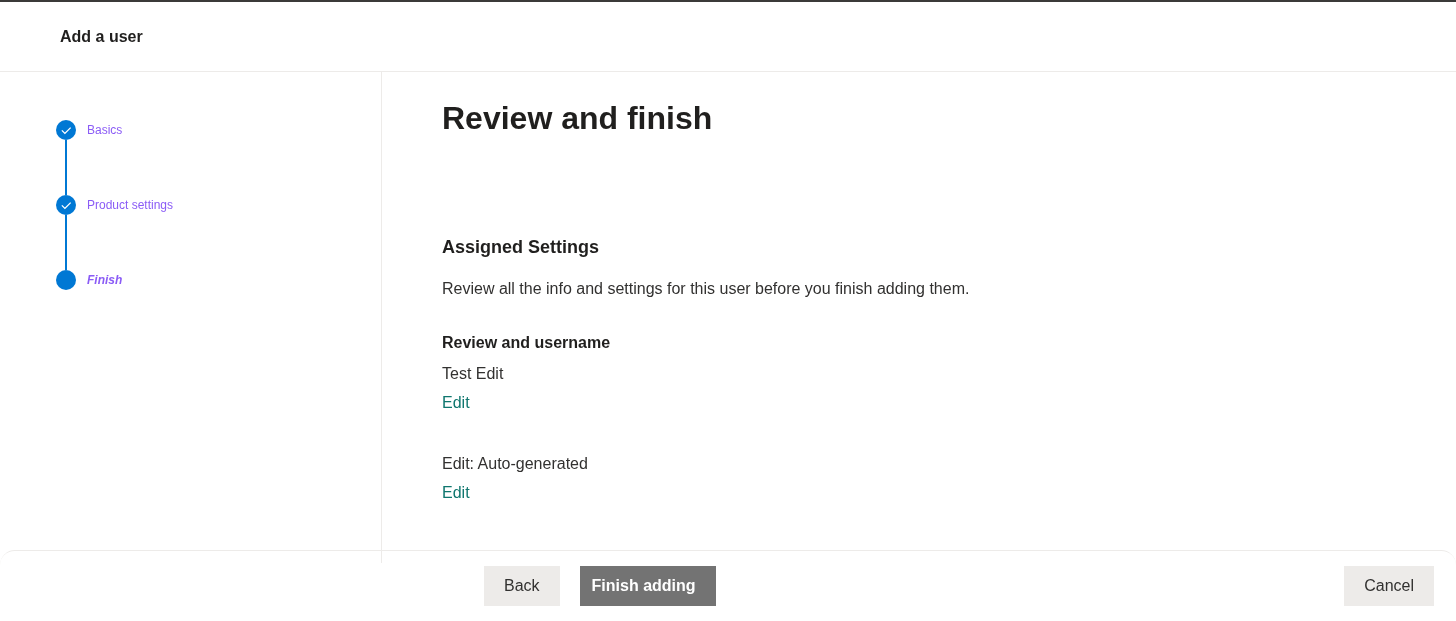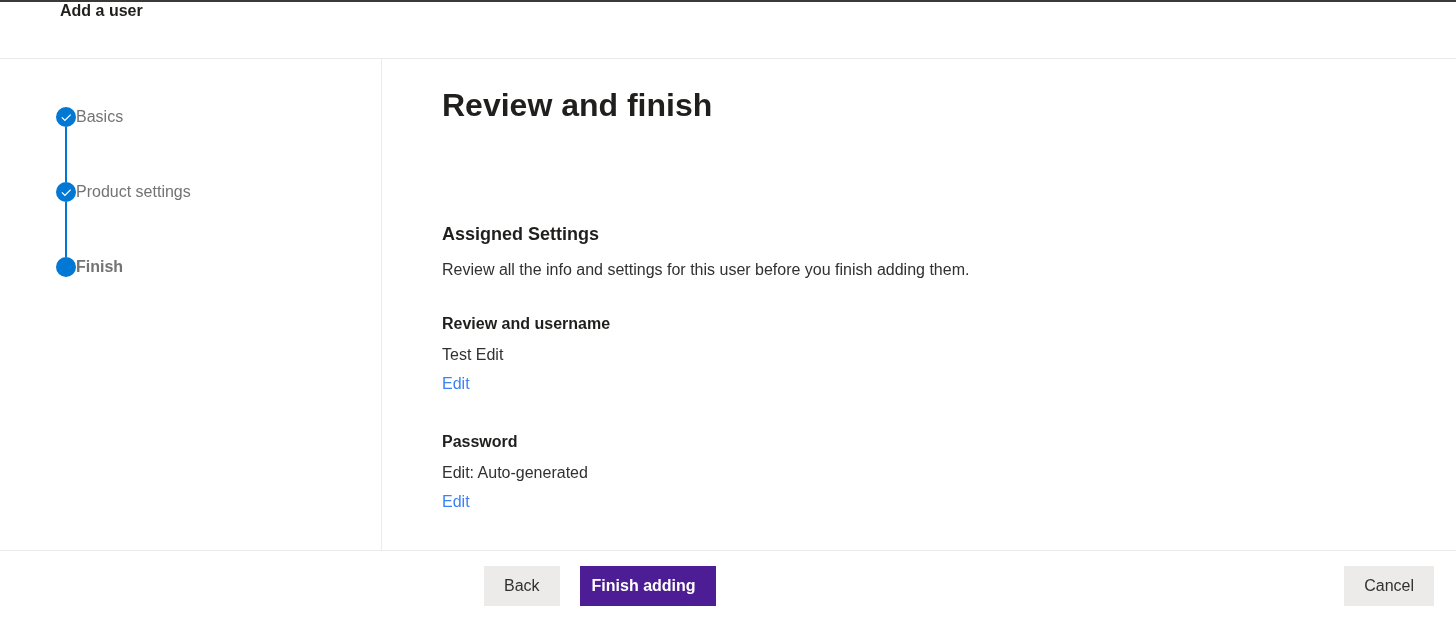"Add a user" .header { align-items: none -> center; height: 57px -> 70px }
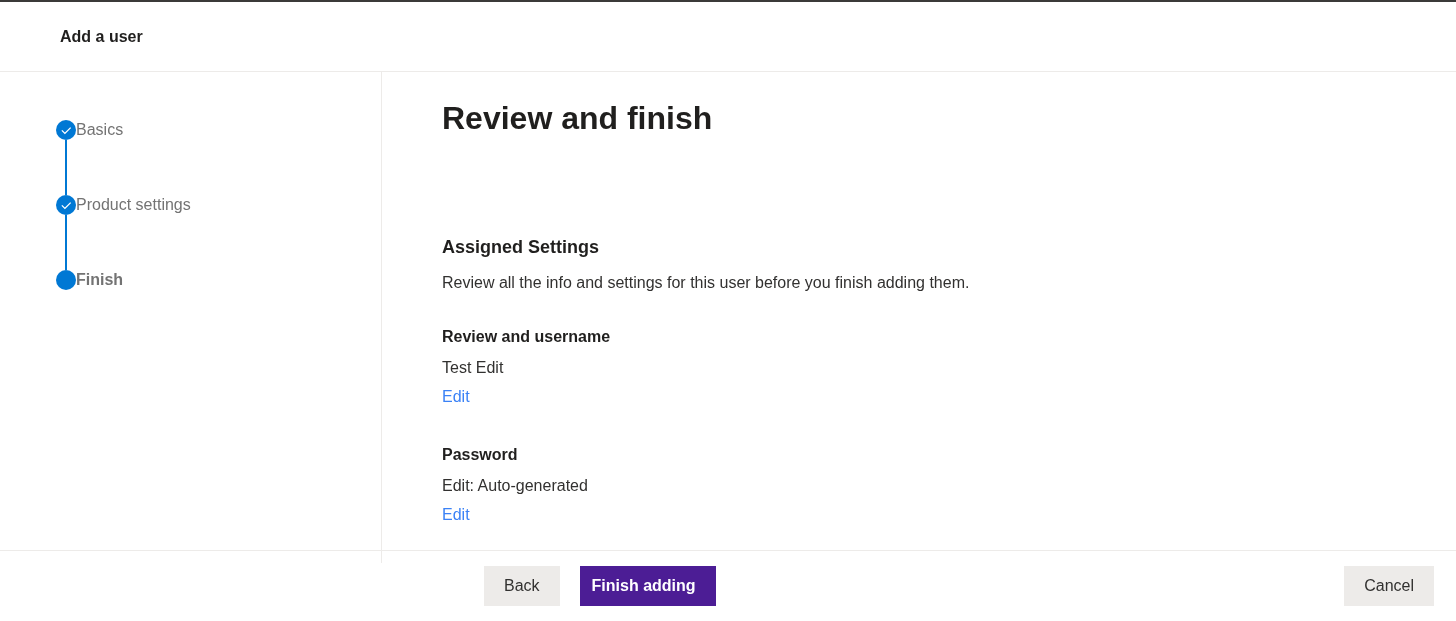"Basics" .step-label { color: #737373 -> #8b5cf6; font-size: 16px -> 12px; margin-left: 0 -> 11px }
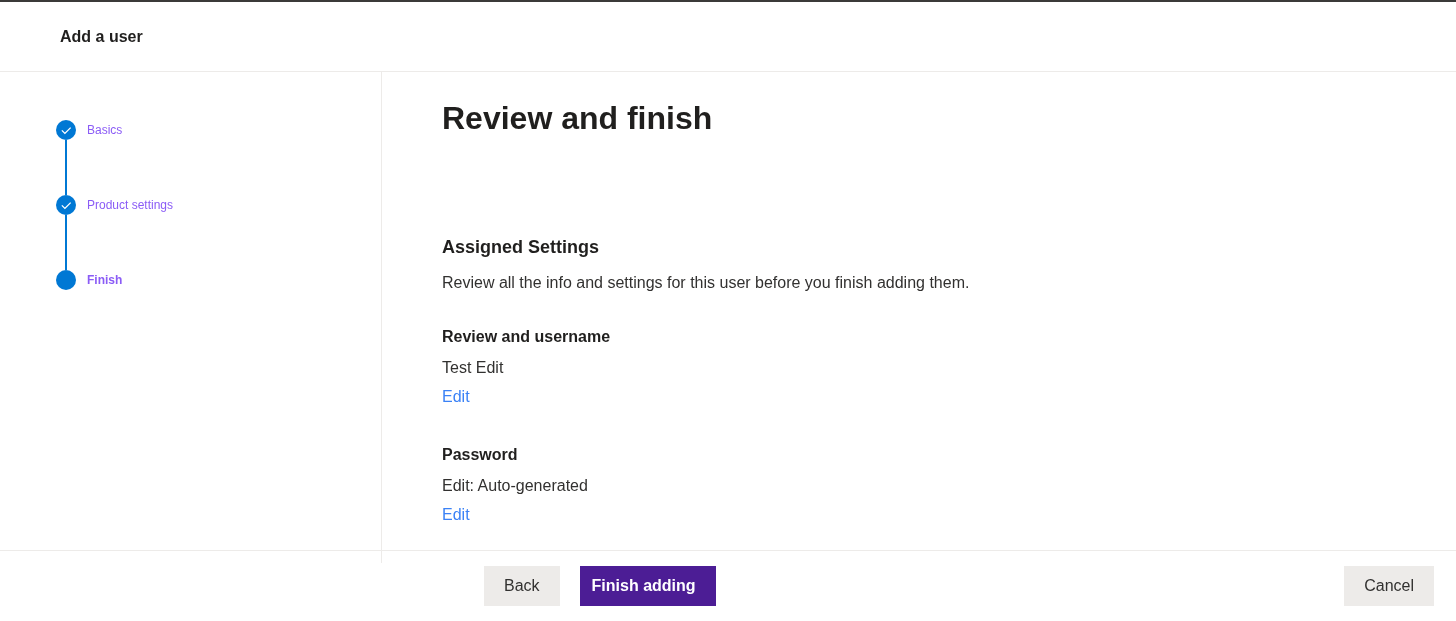"Assigned Settings" .section-title { margin-bottom: 16px -> 22px }
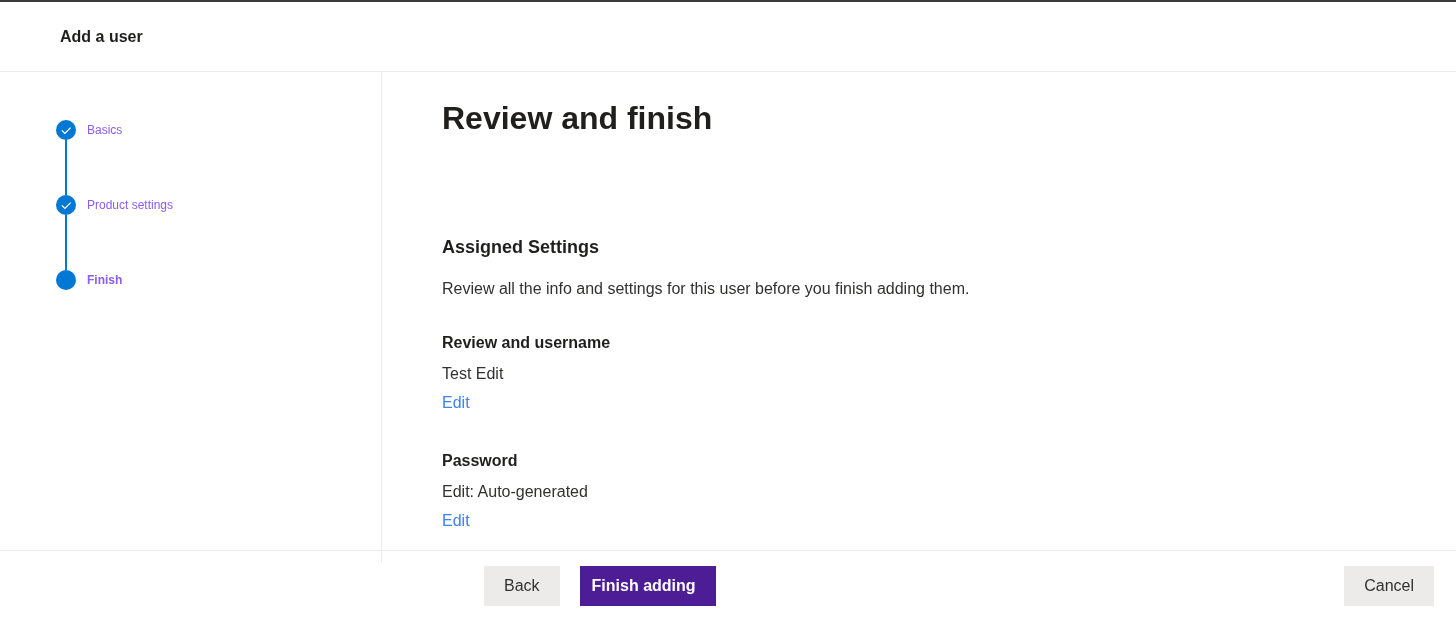"Finish" .step.current .step-label { font-style: none -> italic }
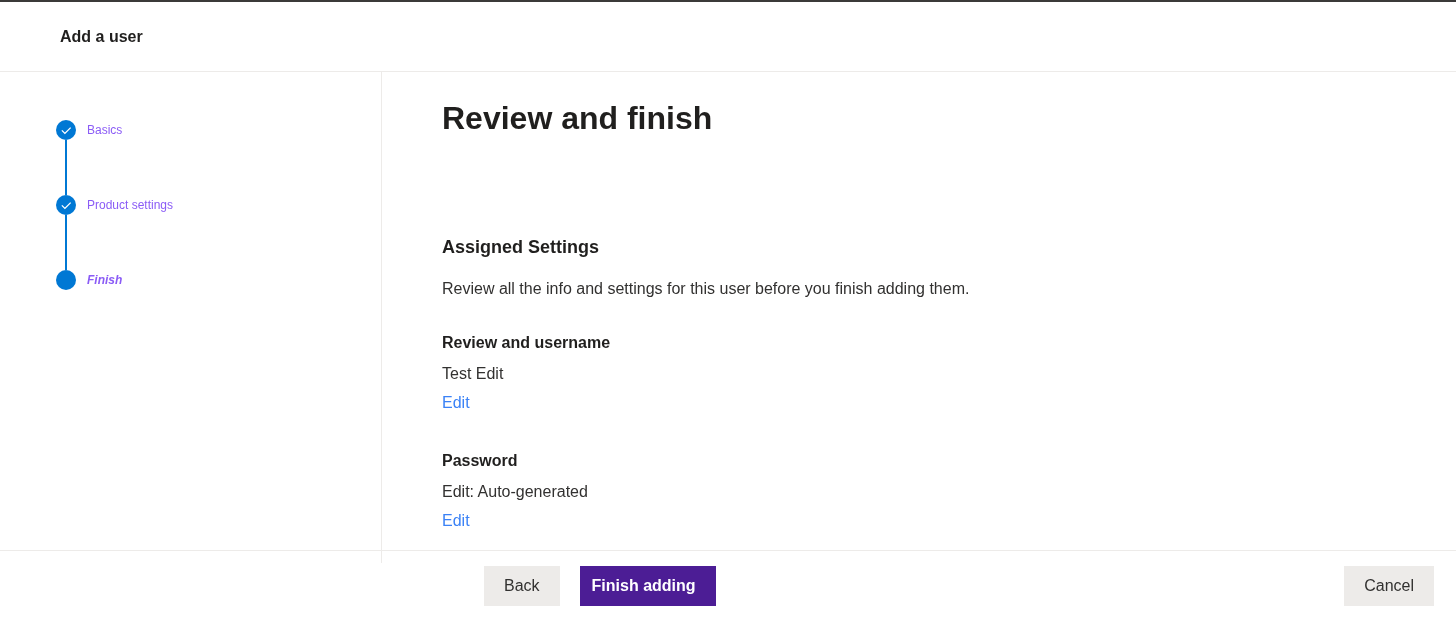"Edit" .edit-link { color: #3b82f6 -> #0f766e }
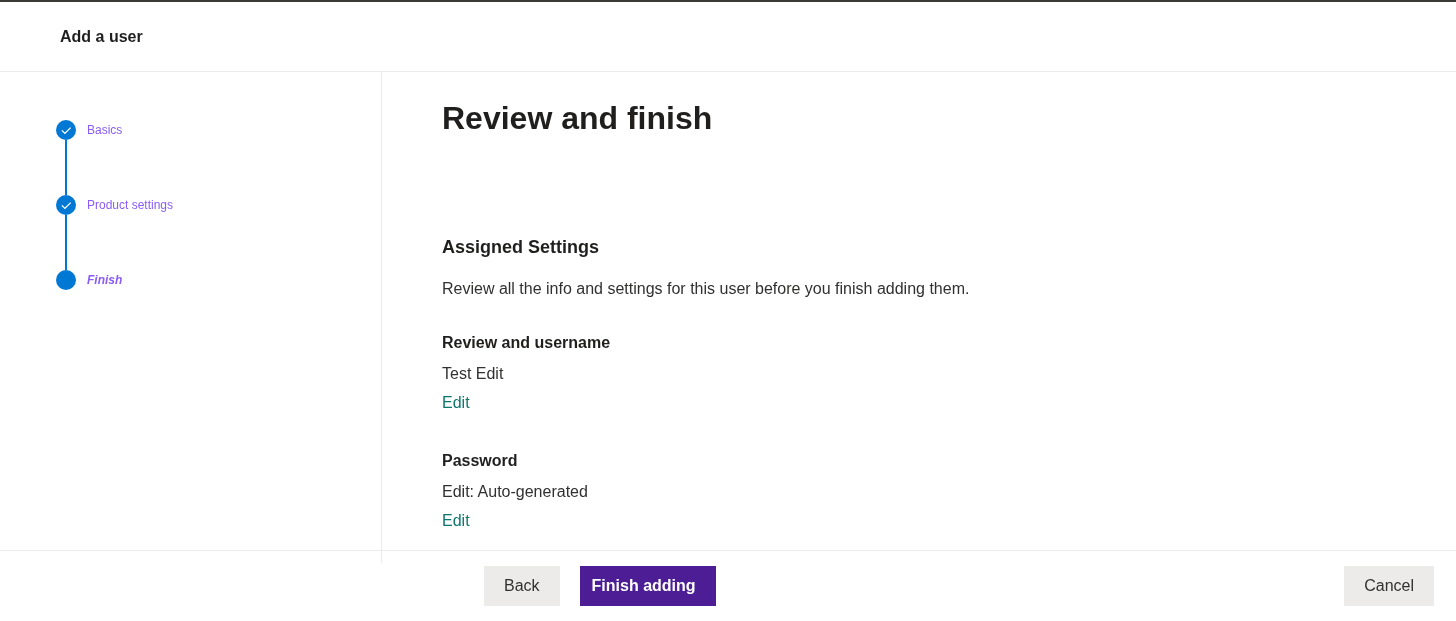"Password" div.group-title { html: <div>Password</div> -> none }
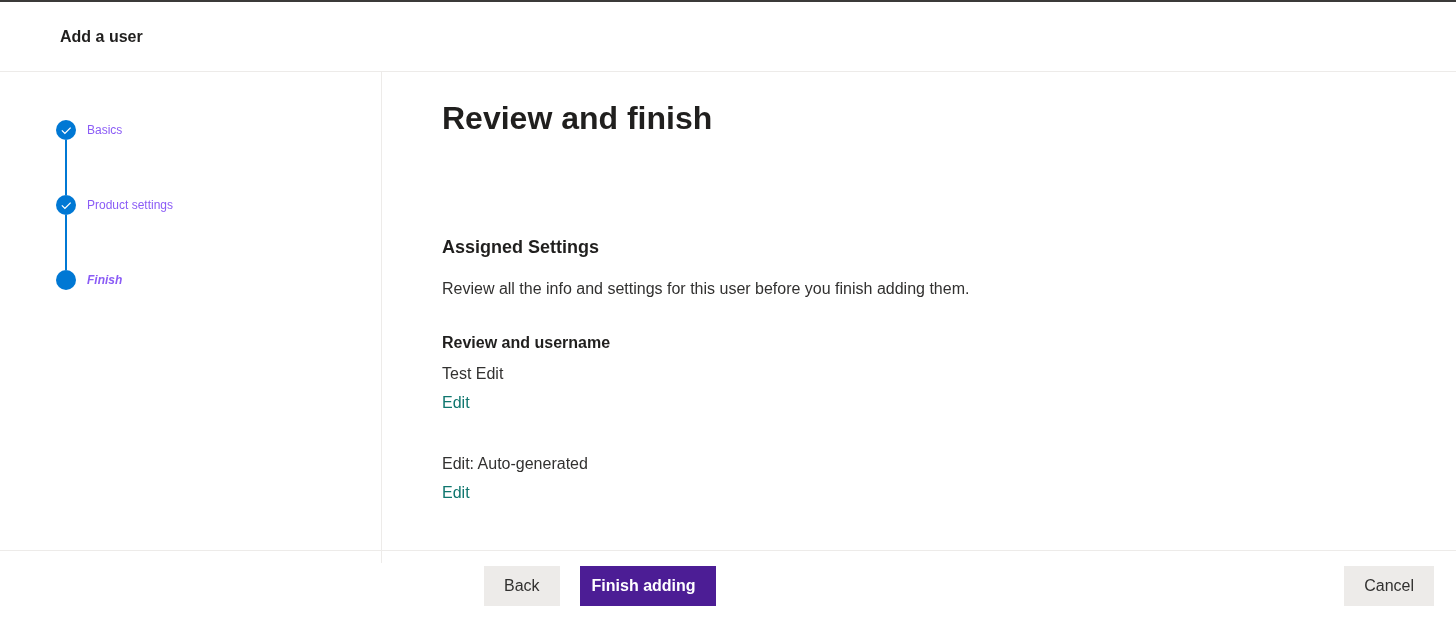"Back" .footer { border-radius: none -> 15px }
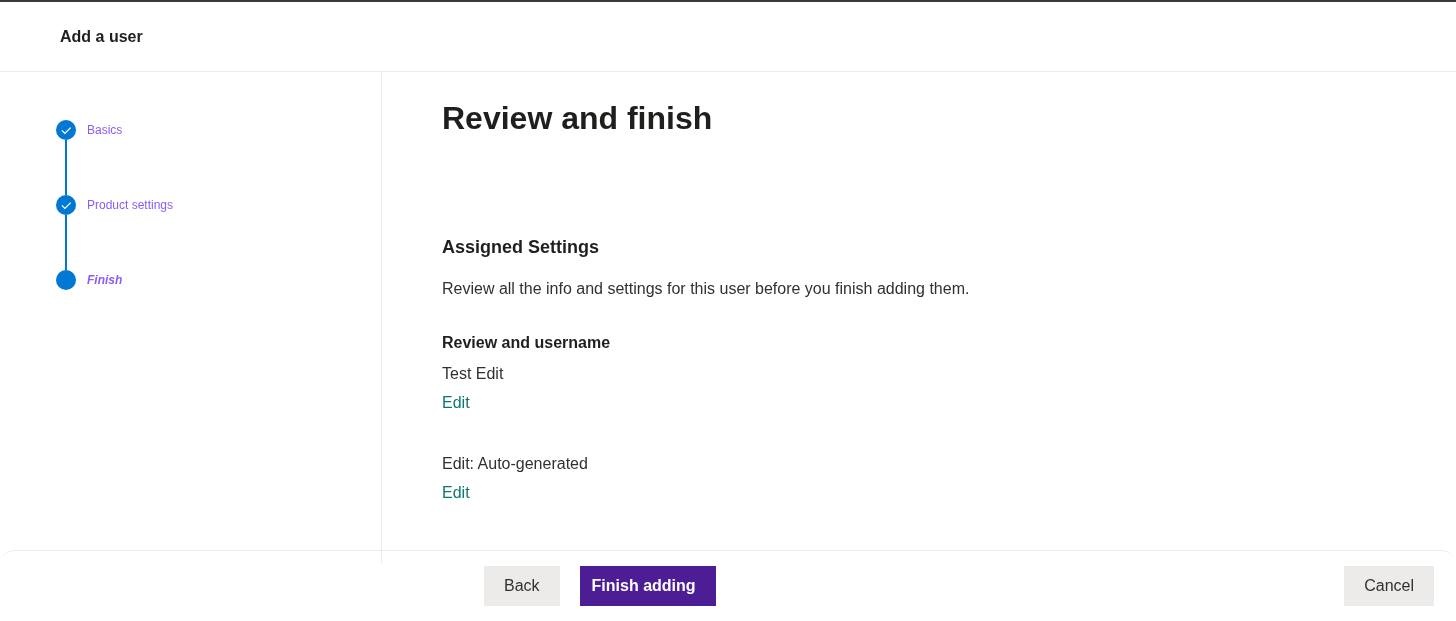"Finish adding" .btn.primary { background: #4c1d95 -> #737373 }
